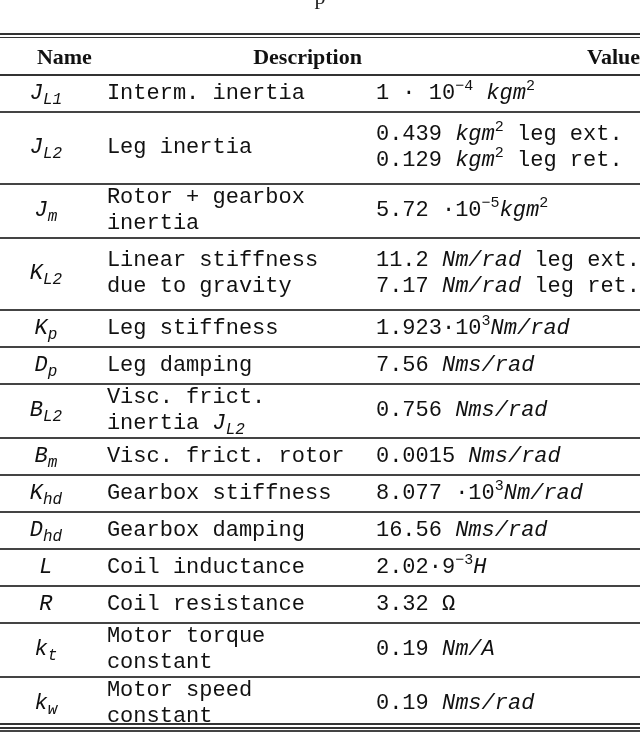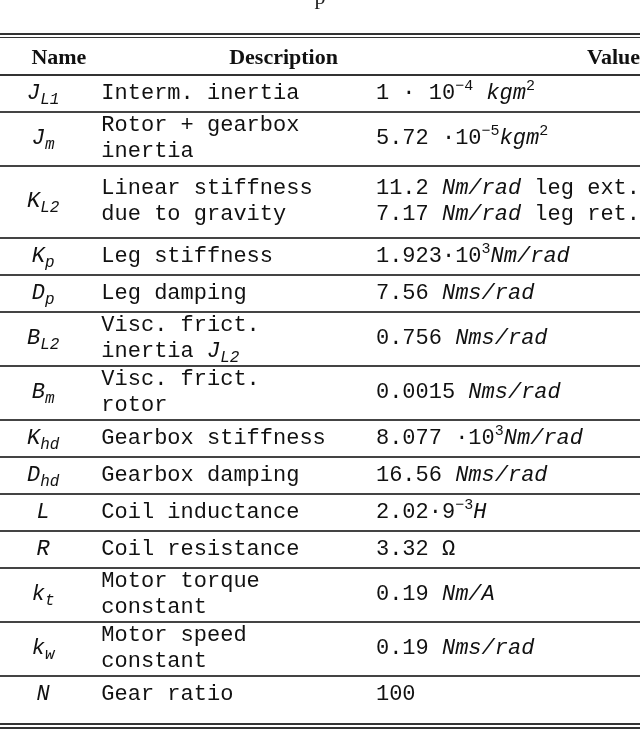"1 · 10−4 kgm2" .val-line { margin-left: 24px -> none }
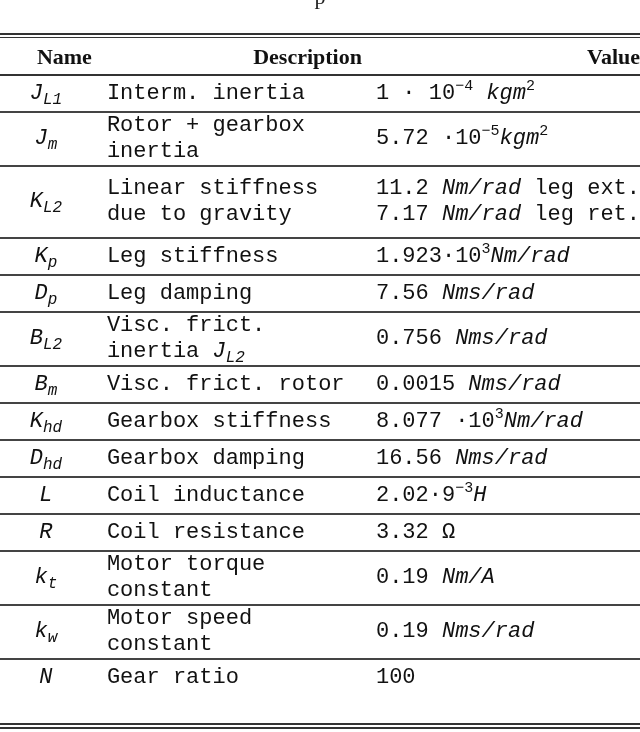"JL2" tr.double { html: none -> <tr> <td><i>J</i><sub>L2</sub></td> <td> <span>Leg inertia</span> </td> <td> <span><span>0.439 </span><span>kgm</span><sup>2</sup><span> leg ext.</span></span> <span><span>0.129 </span><span>kgm</span><sup>2</sup><span> leg ret.</span></span> </td> </tr> }
